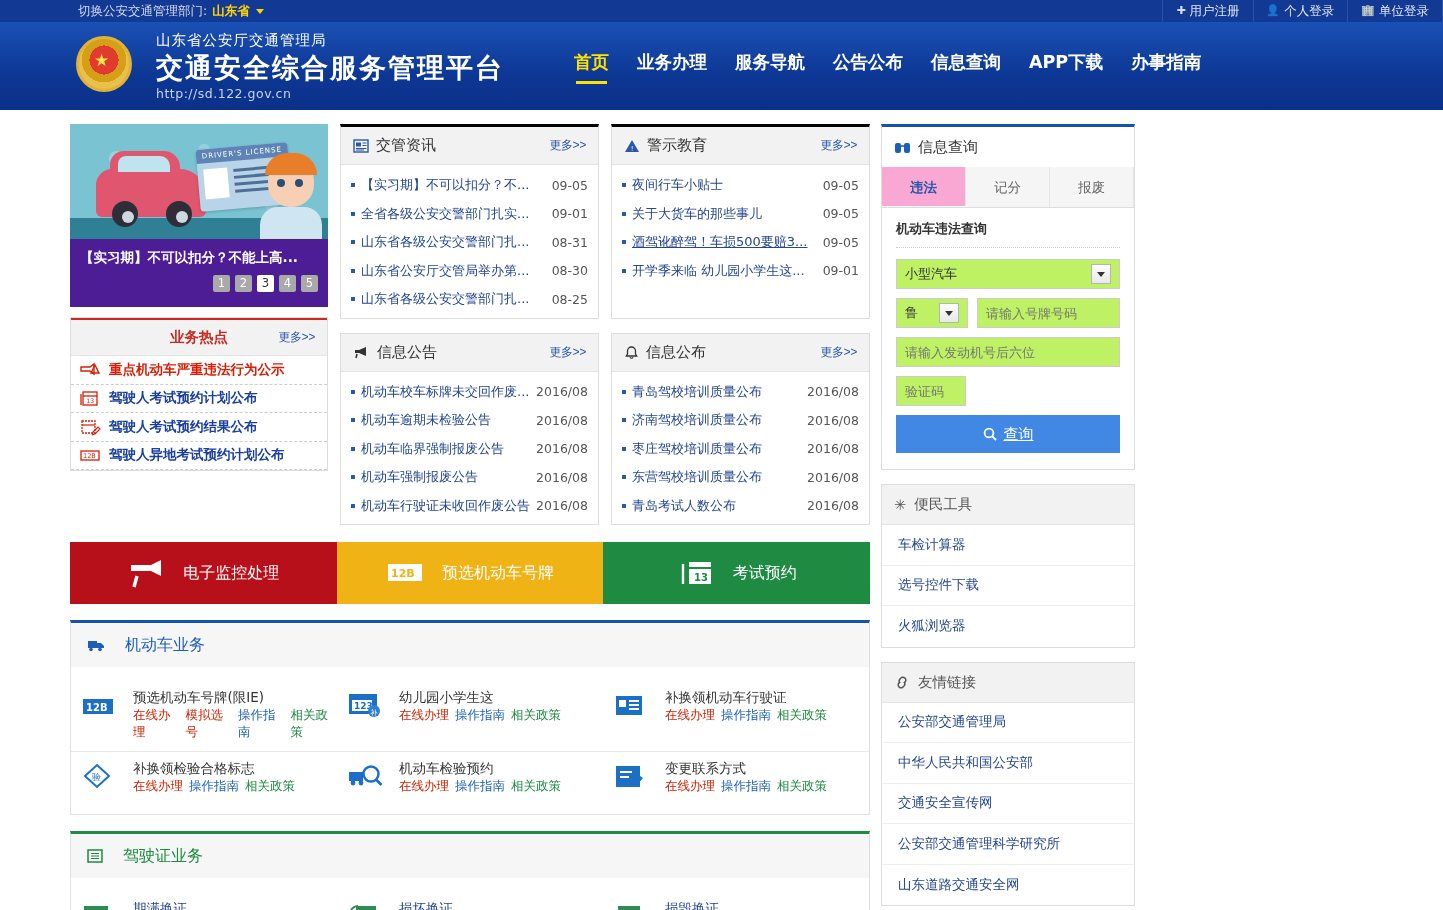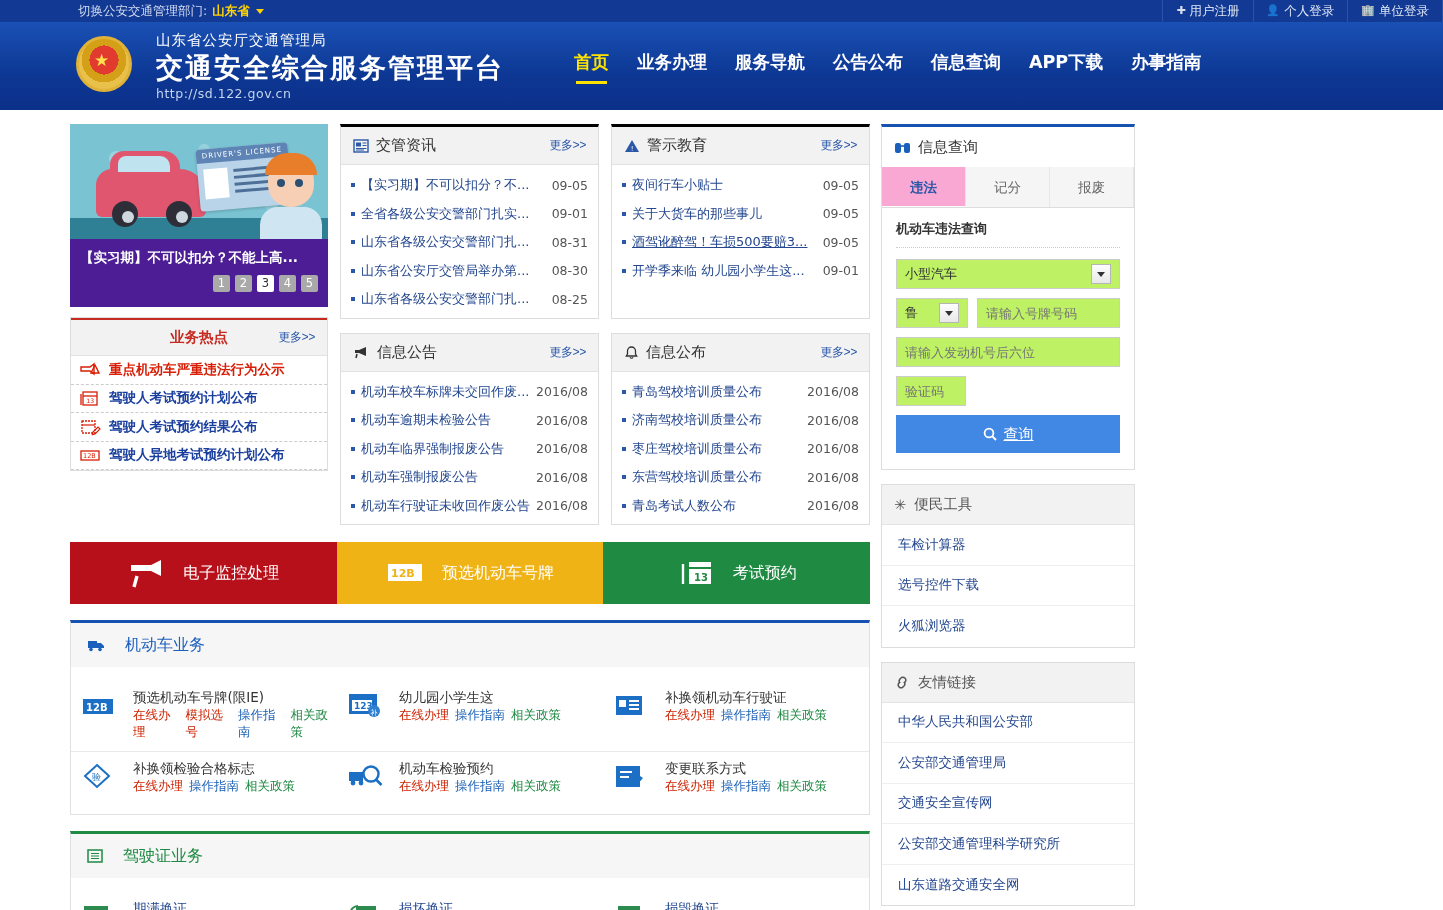"中华人民共和国公安部" li { order: before "公安部交通管理局" -> after "公安部交通管理局" }
